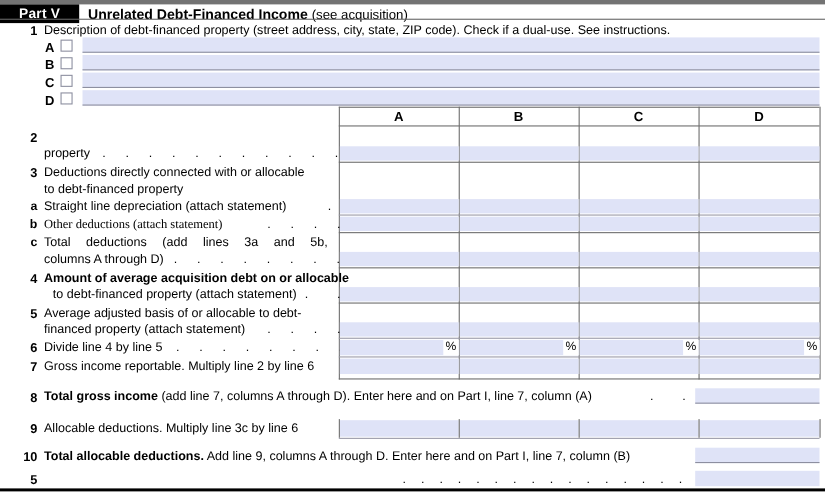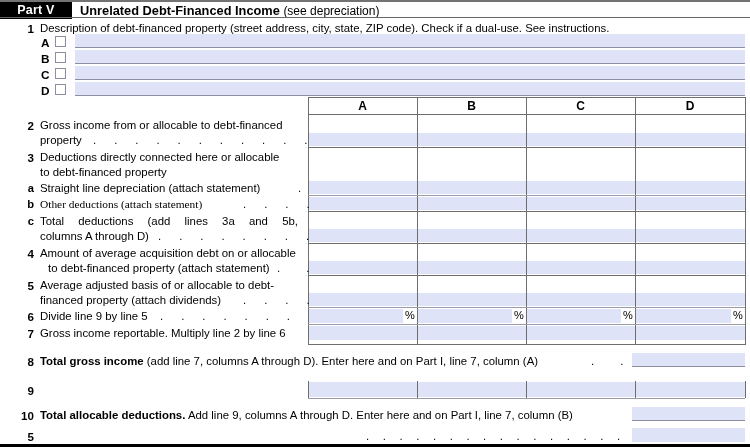"Part V" .part-bar { border-top: 2px solid #737373 -> 4px solid #737373 }
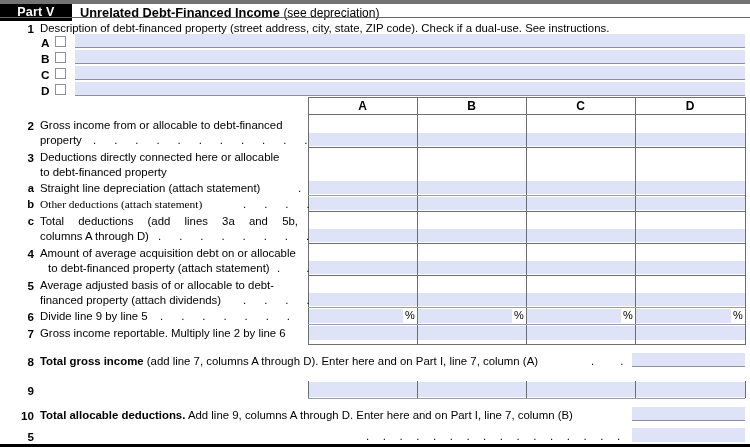"(see depreciation)" span.thin { text: depreciation -> acquisition }
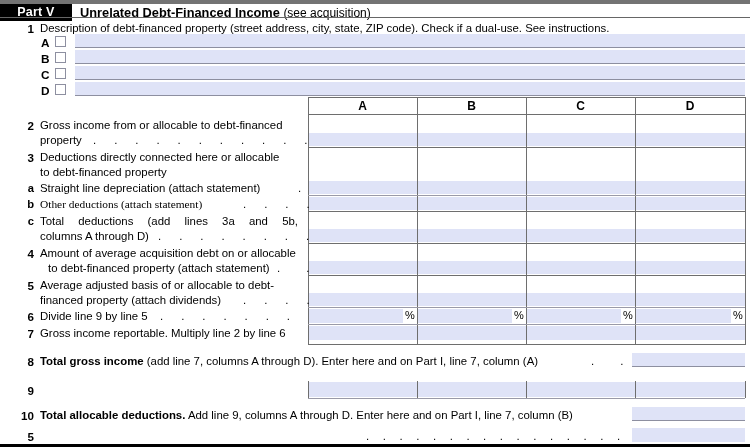"Gross income from or allocable" div.txt { html: <div>Gross income from or allocable to debt-financed</div> -> none }
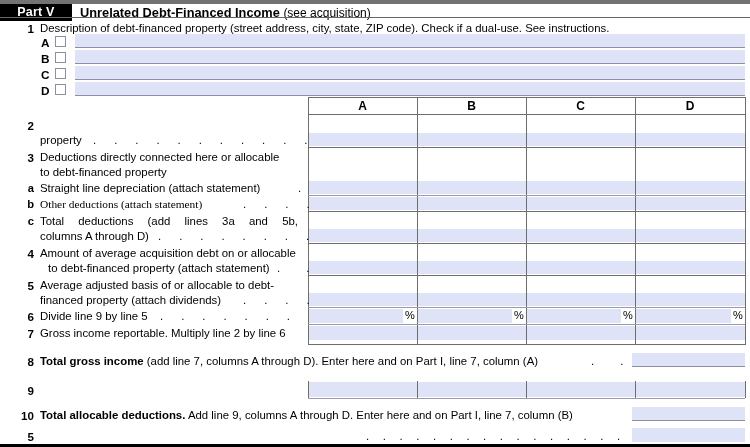"Deductions directly connected here or" div.txt { text: here -> with }
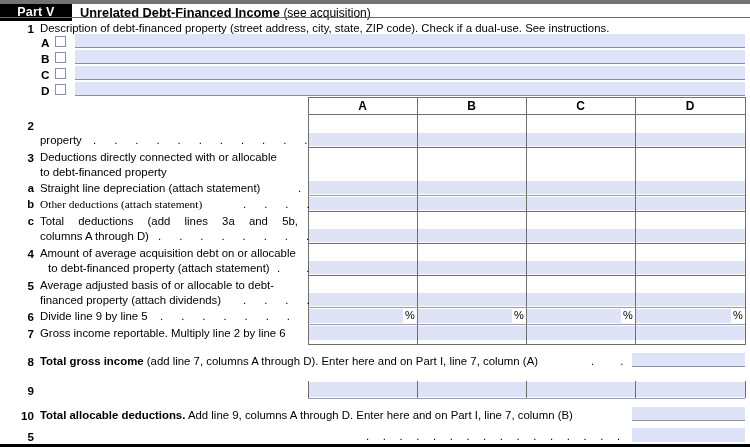"Amount of average acquisition debt" div.txt { font-weight: none -> bold }
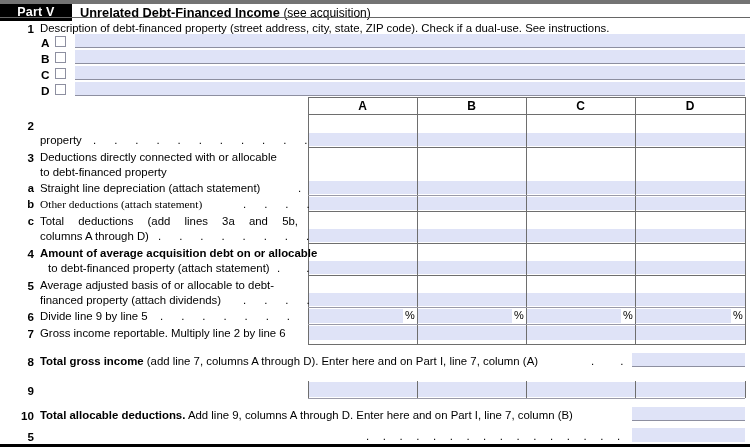"financed property (attach dividends)" div.txt { text: dividends -> statement }
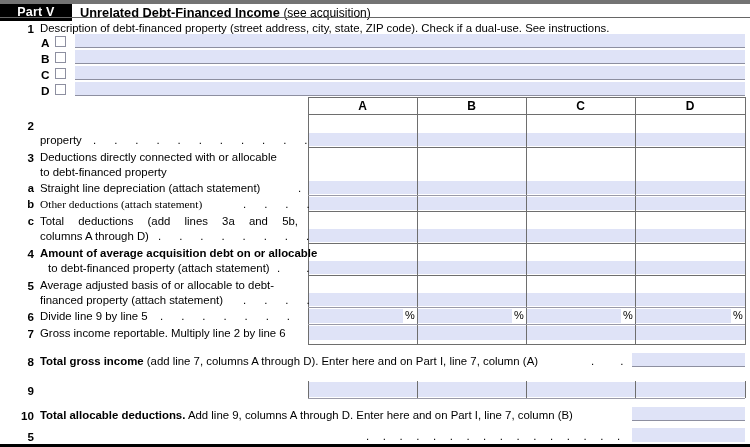"Divide line 9 by line" div.txt { text: 9 -> 4 }
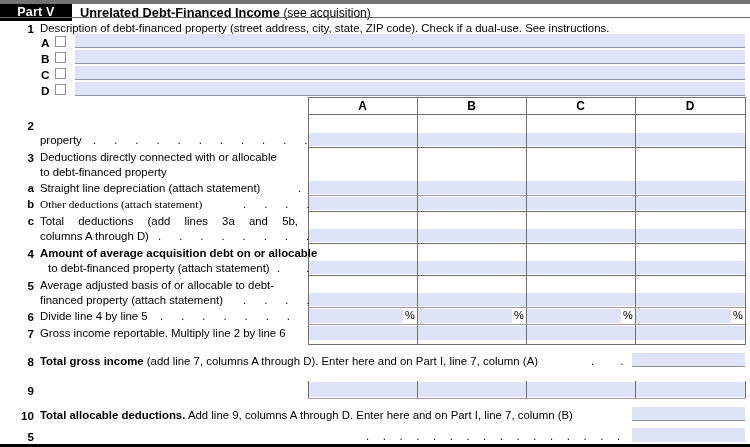"Allocable deductions. Multiply line 3c" div.txt { html: none -> <div>Allocable deductions. Multiply line 3c by line 6</div> }
